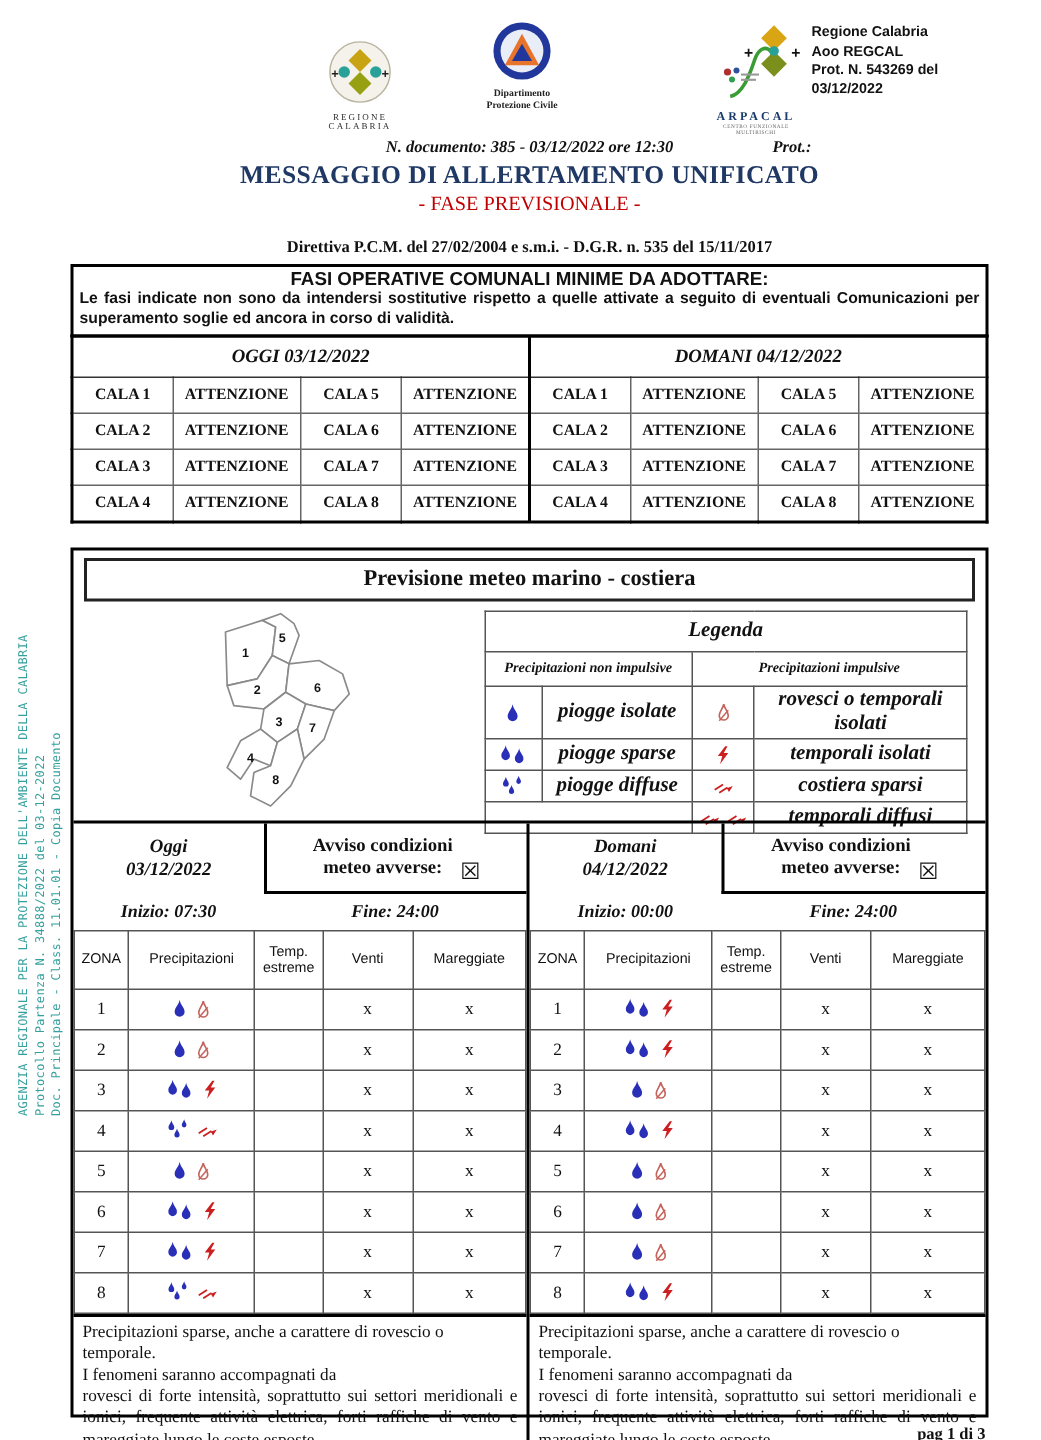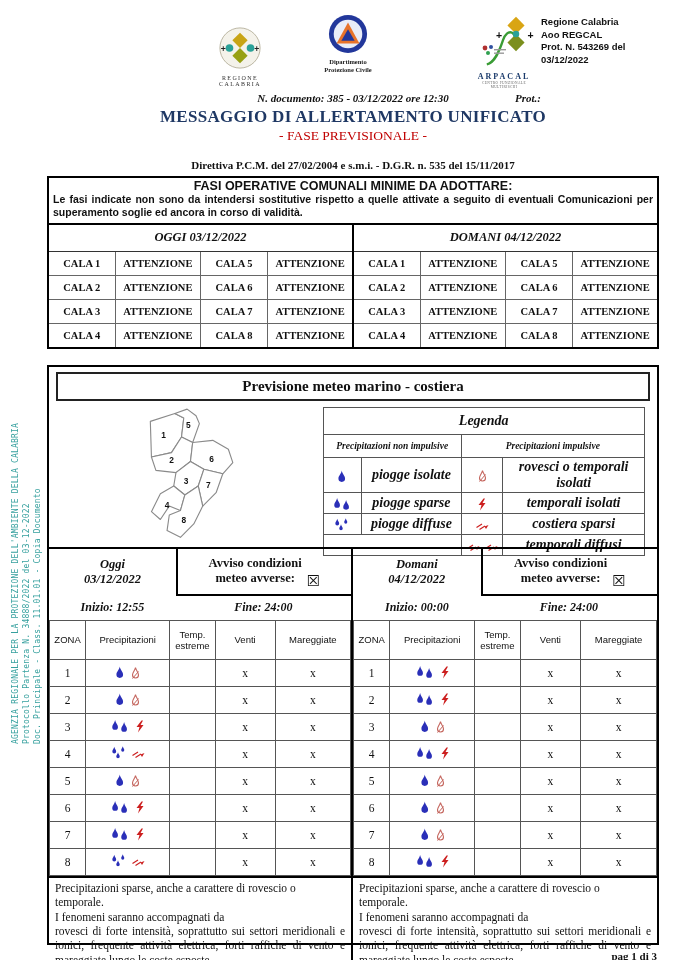"Inizio: 12:55" div.iz { text: 12:55 -> 07:30 }
